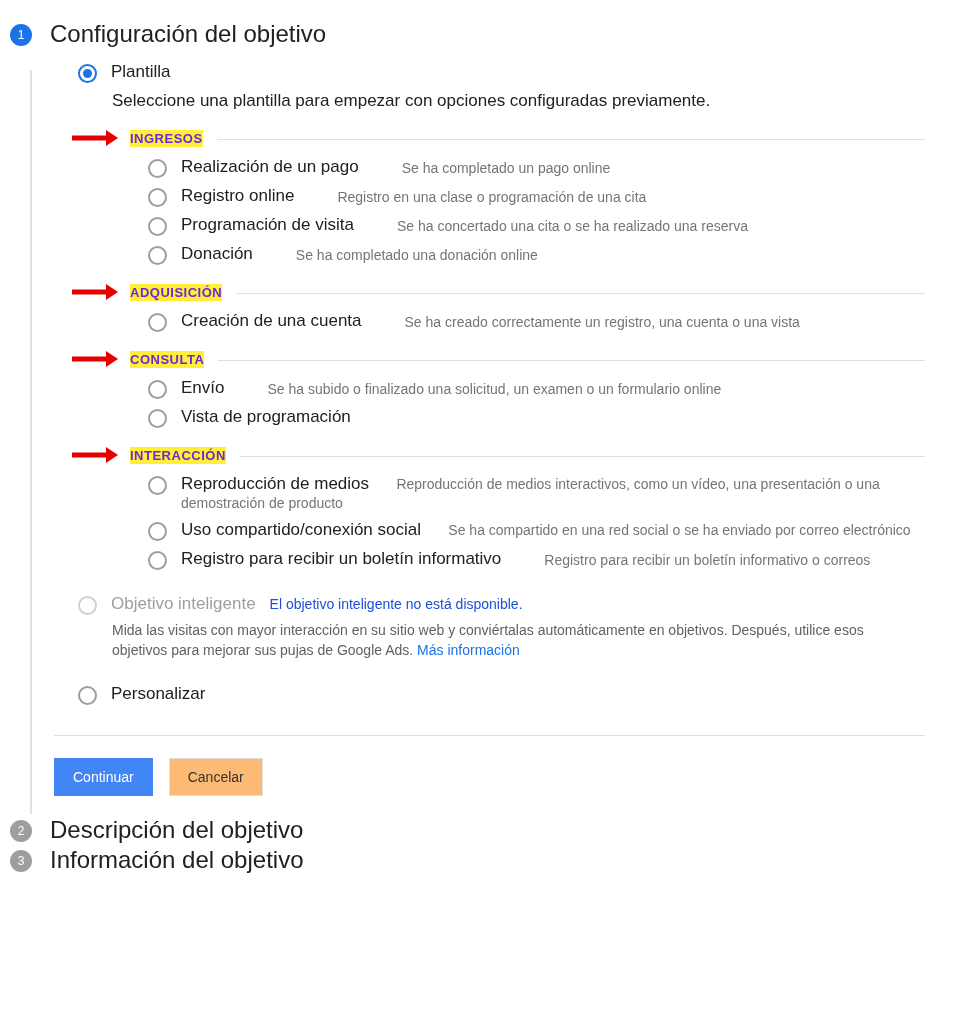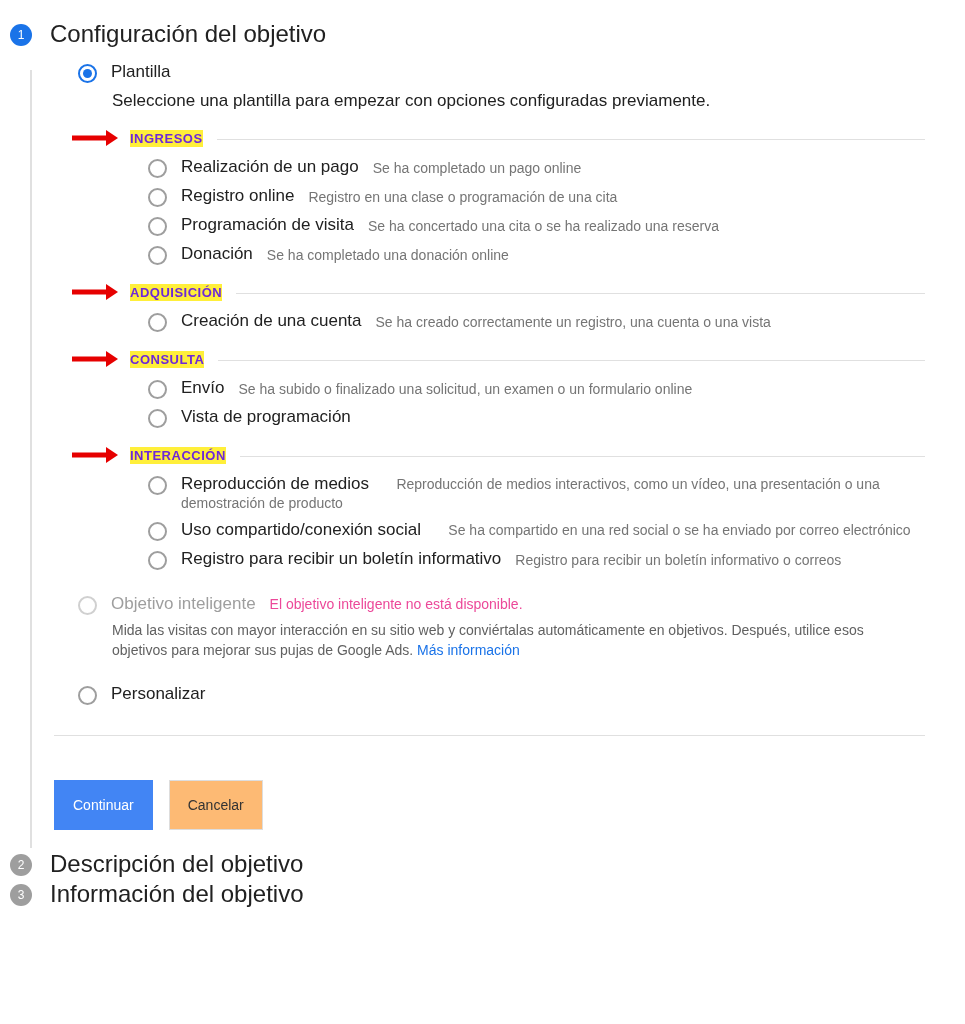"Realización de un pago" .option-text-wrap { gap: none -> 29px }
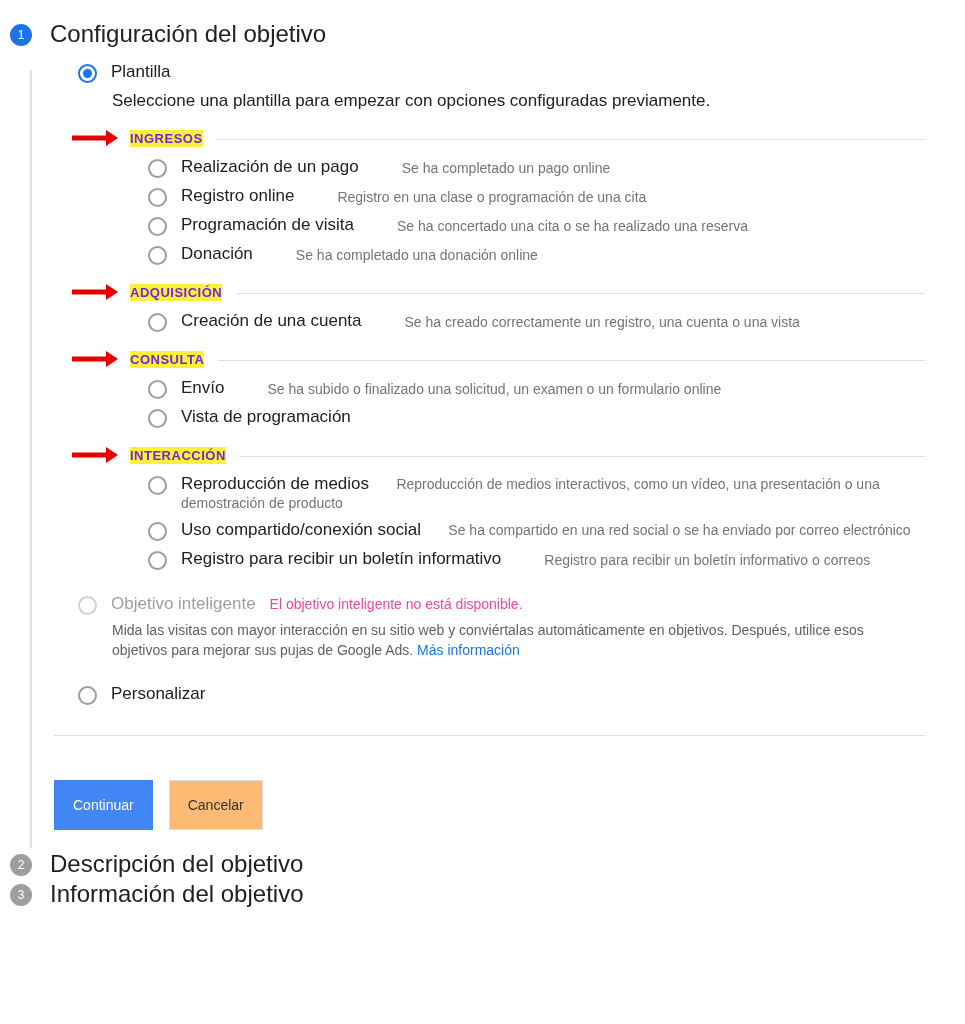"El objetivo inteligente no está" .smart-desc { color: #ec4899 -> #1d4ed8 }
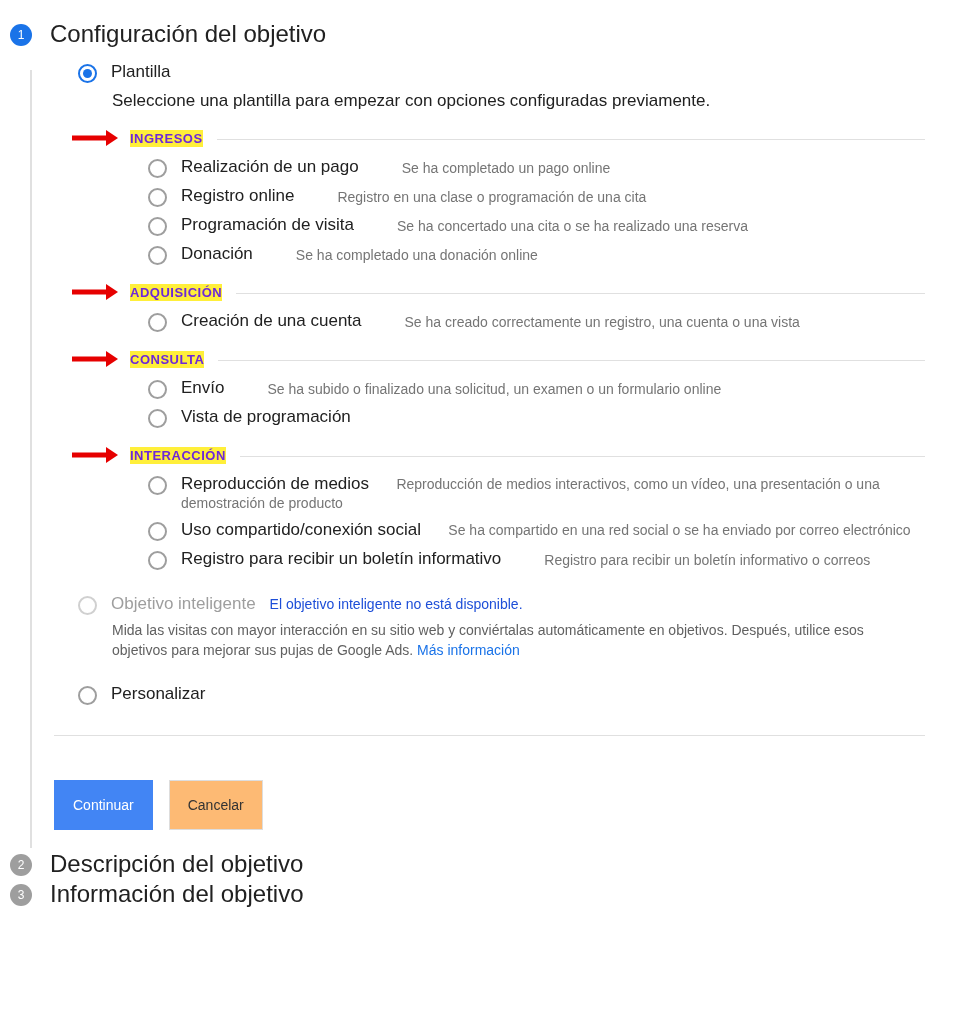"Continuar" .btn { margin-top: 22px -> none; padding: 16px 18px -> 10px 18px }
